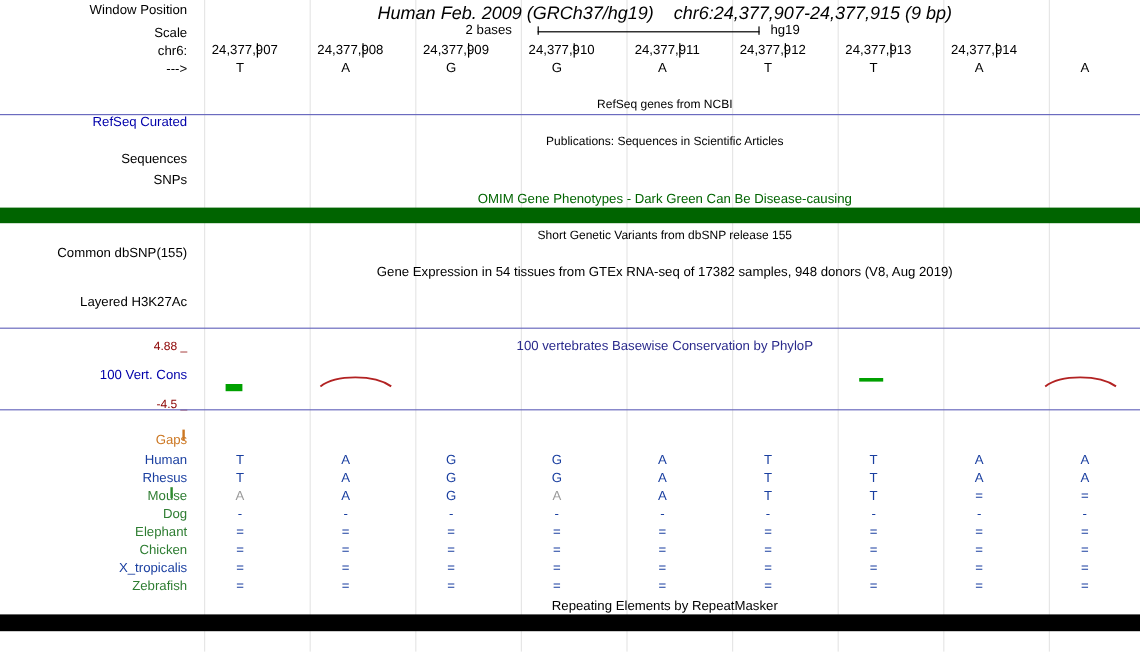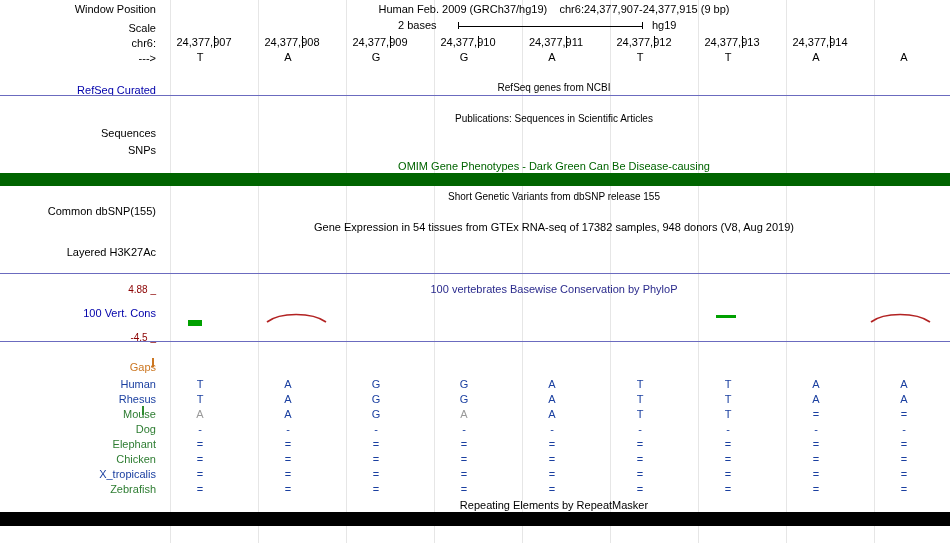"Human Feb. 2009 (GRCh37/hg19)" .titlebar { font-size: 11px -> 15px; font-style: none -> italic }
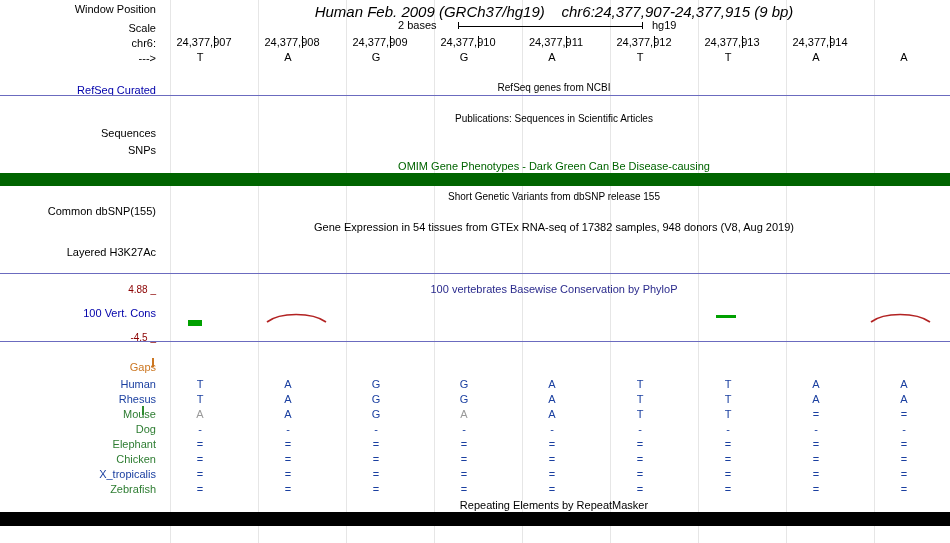"2 bases" div.scalebarwrap { left: 240px -> 230px }
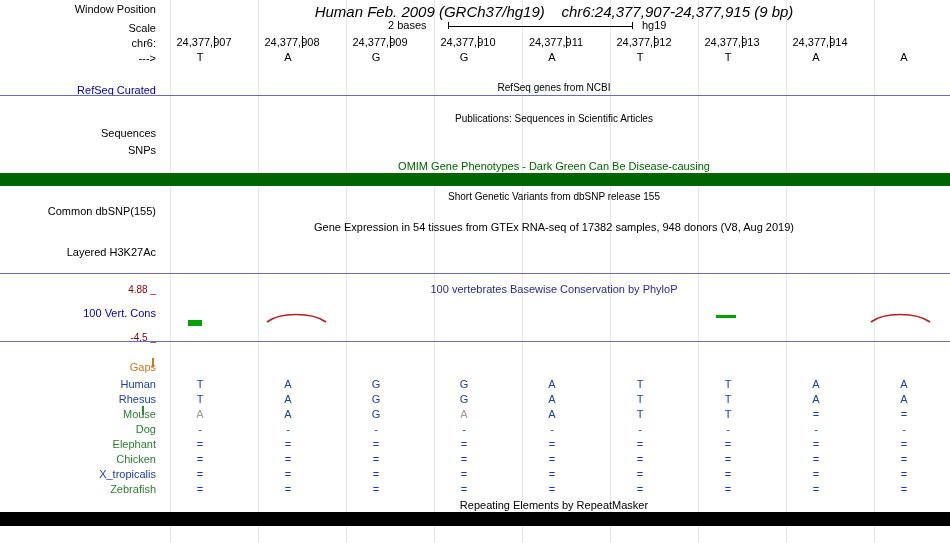"RefSeq Curated" div.lbl { top: 84px -> 96px }
